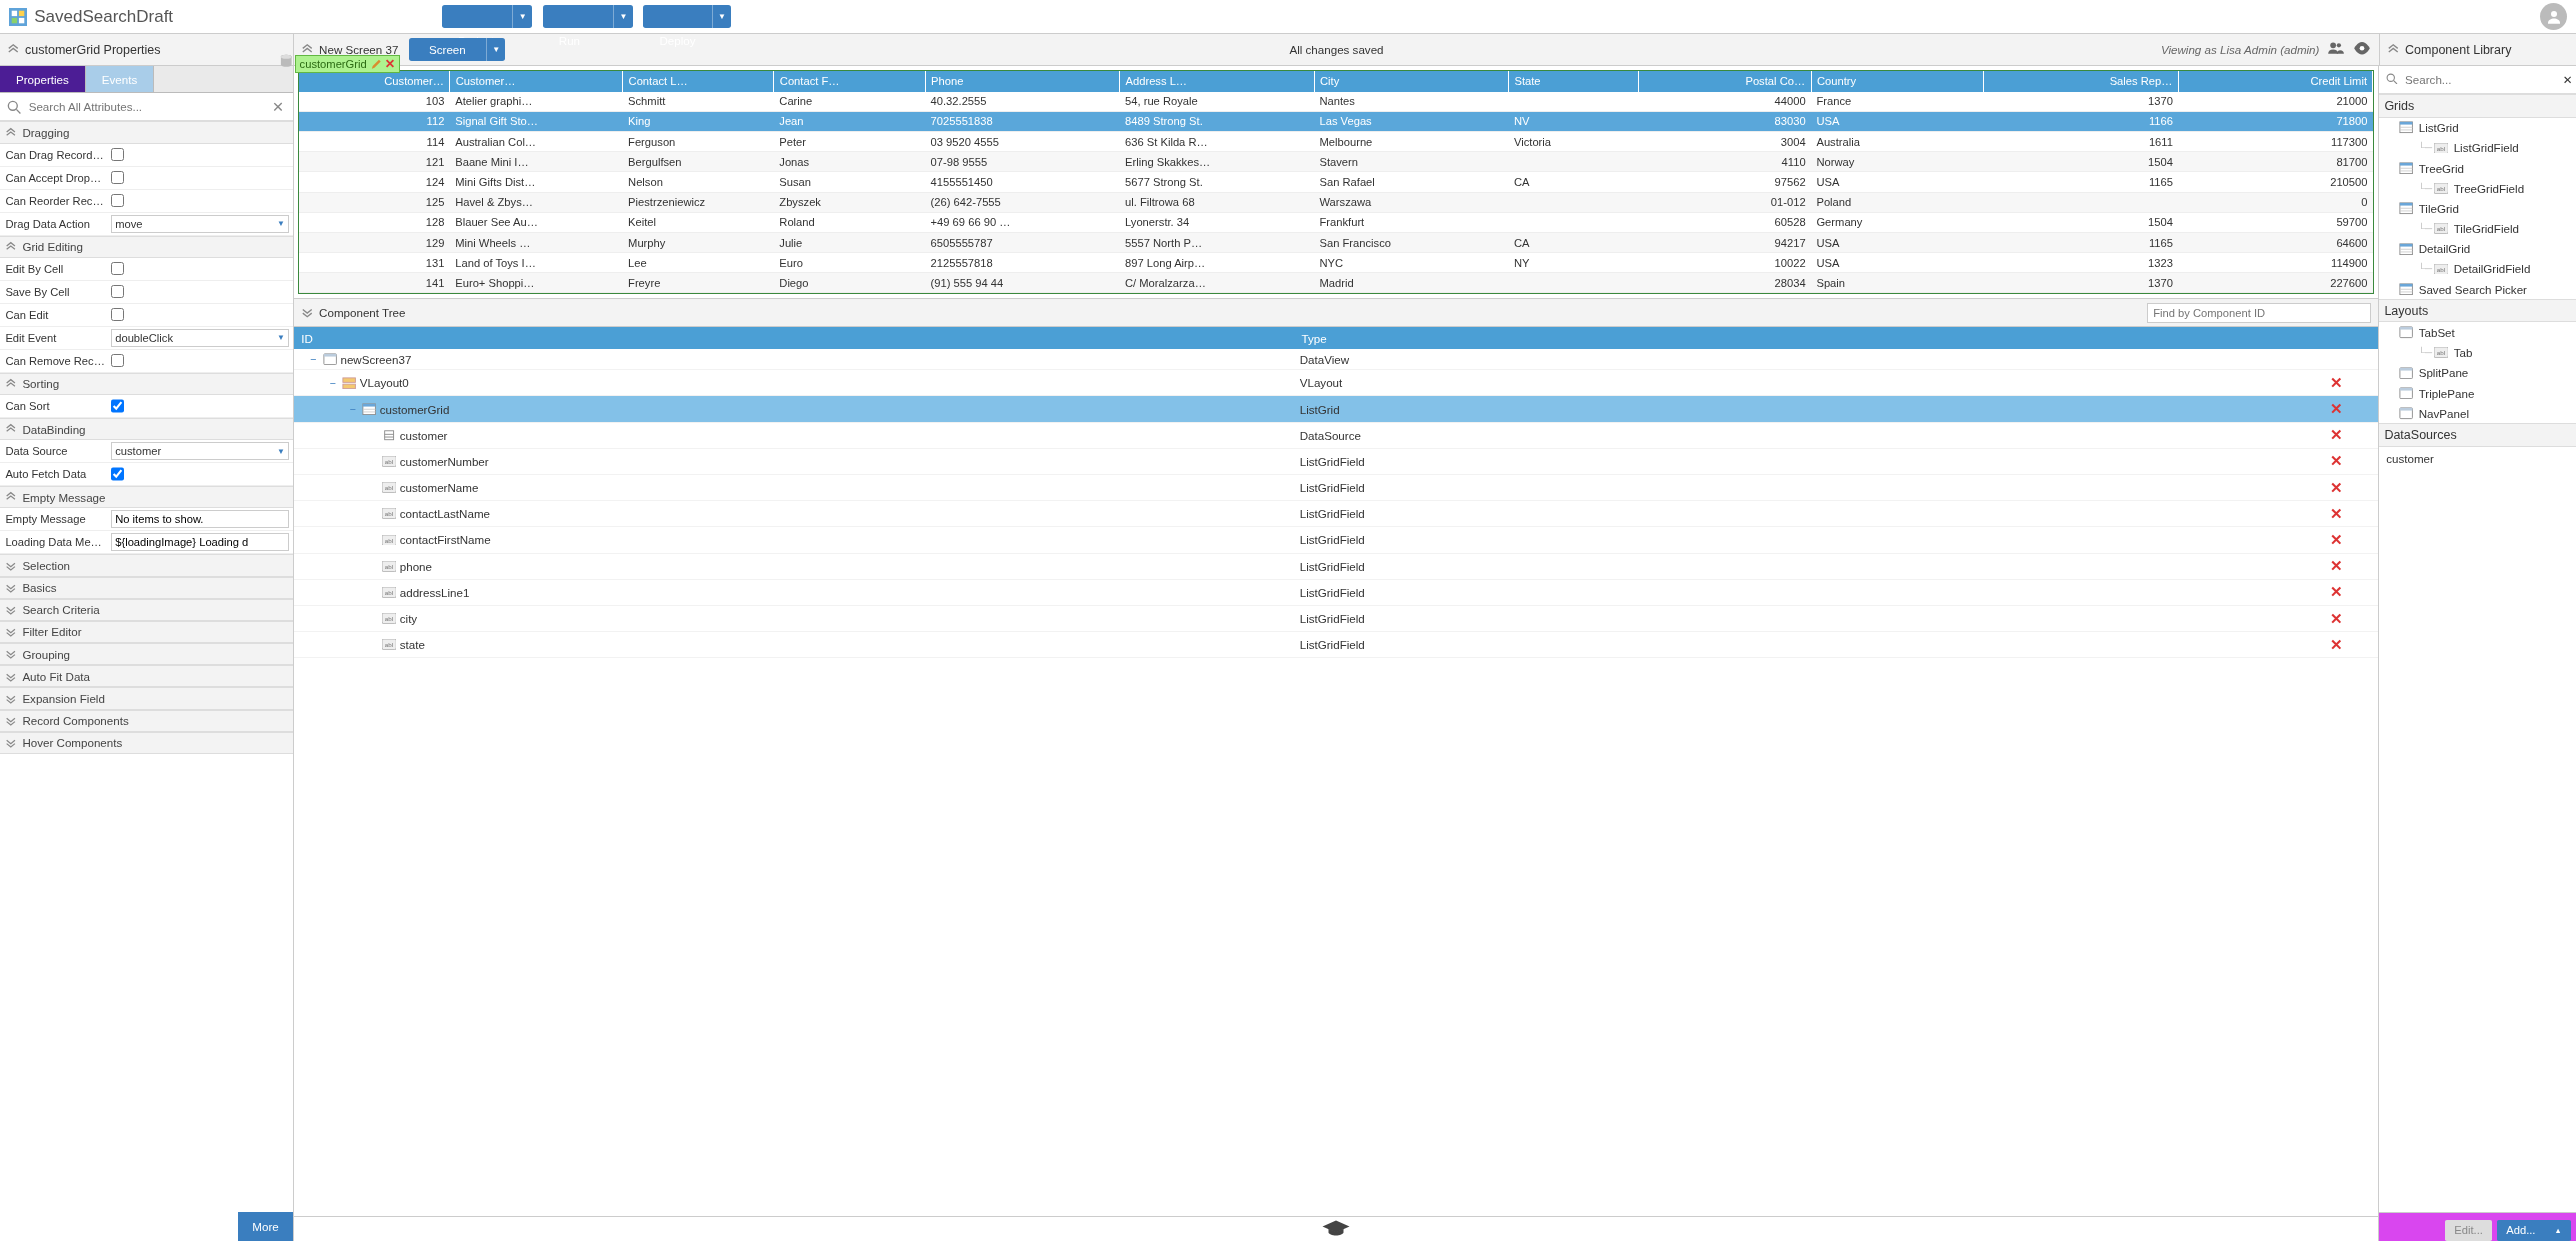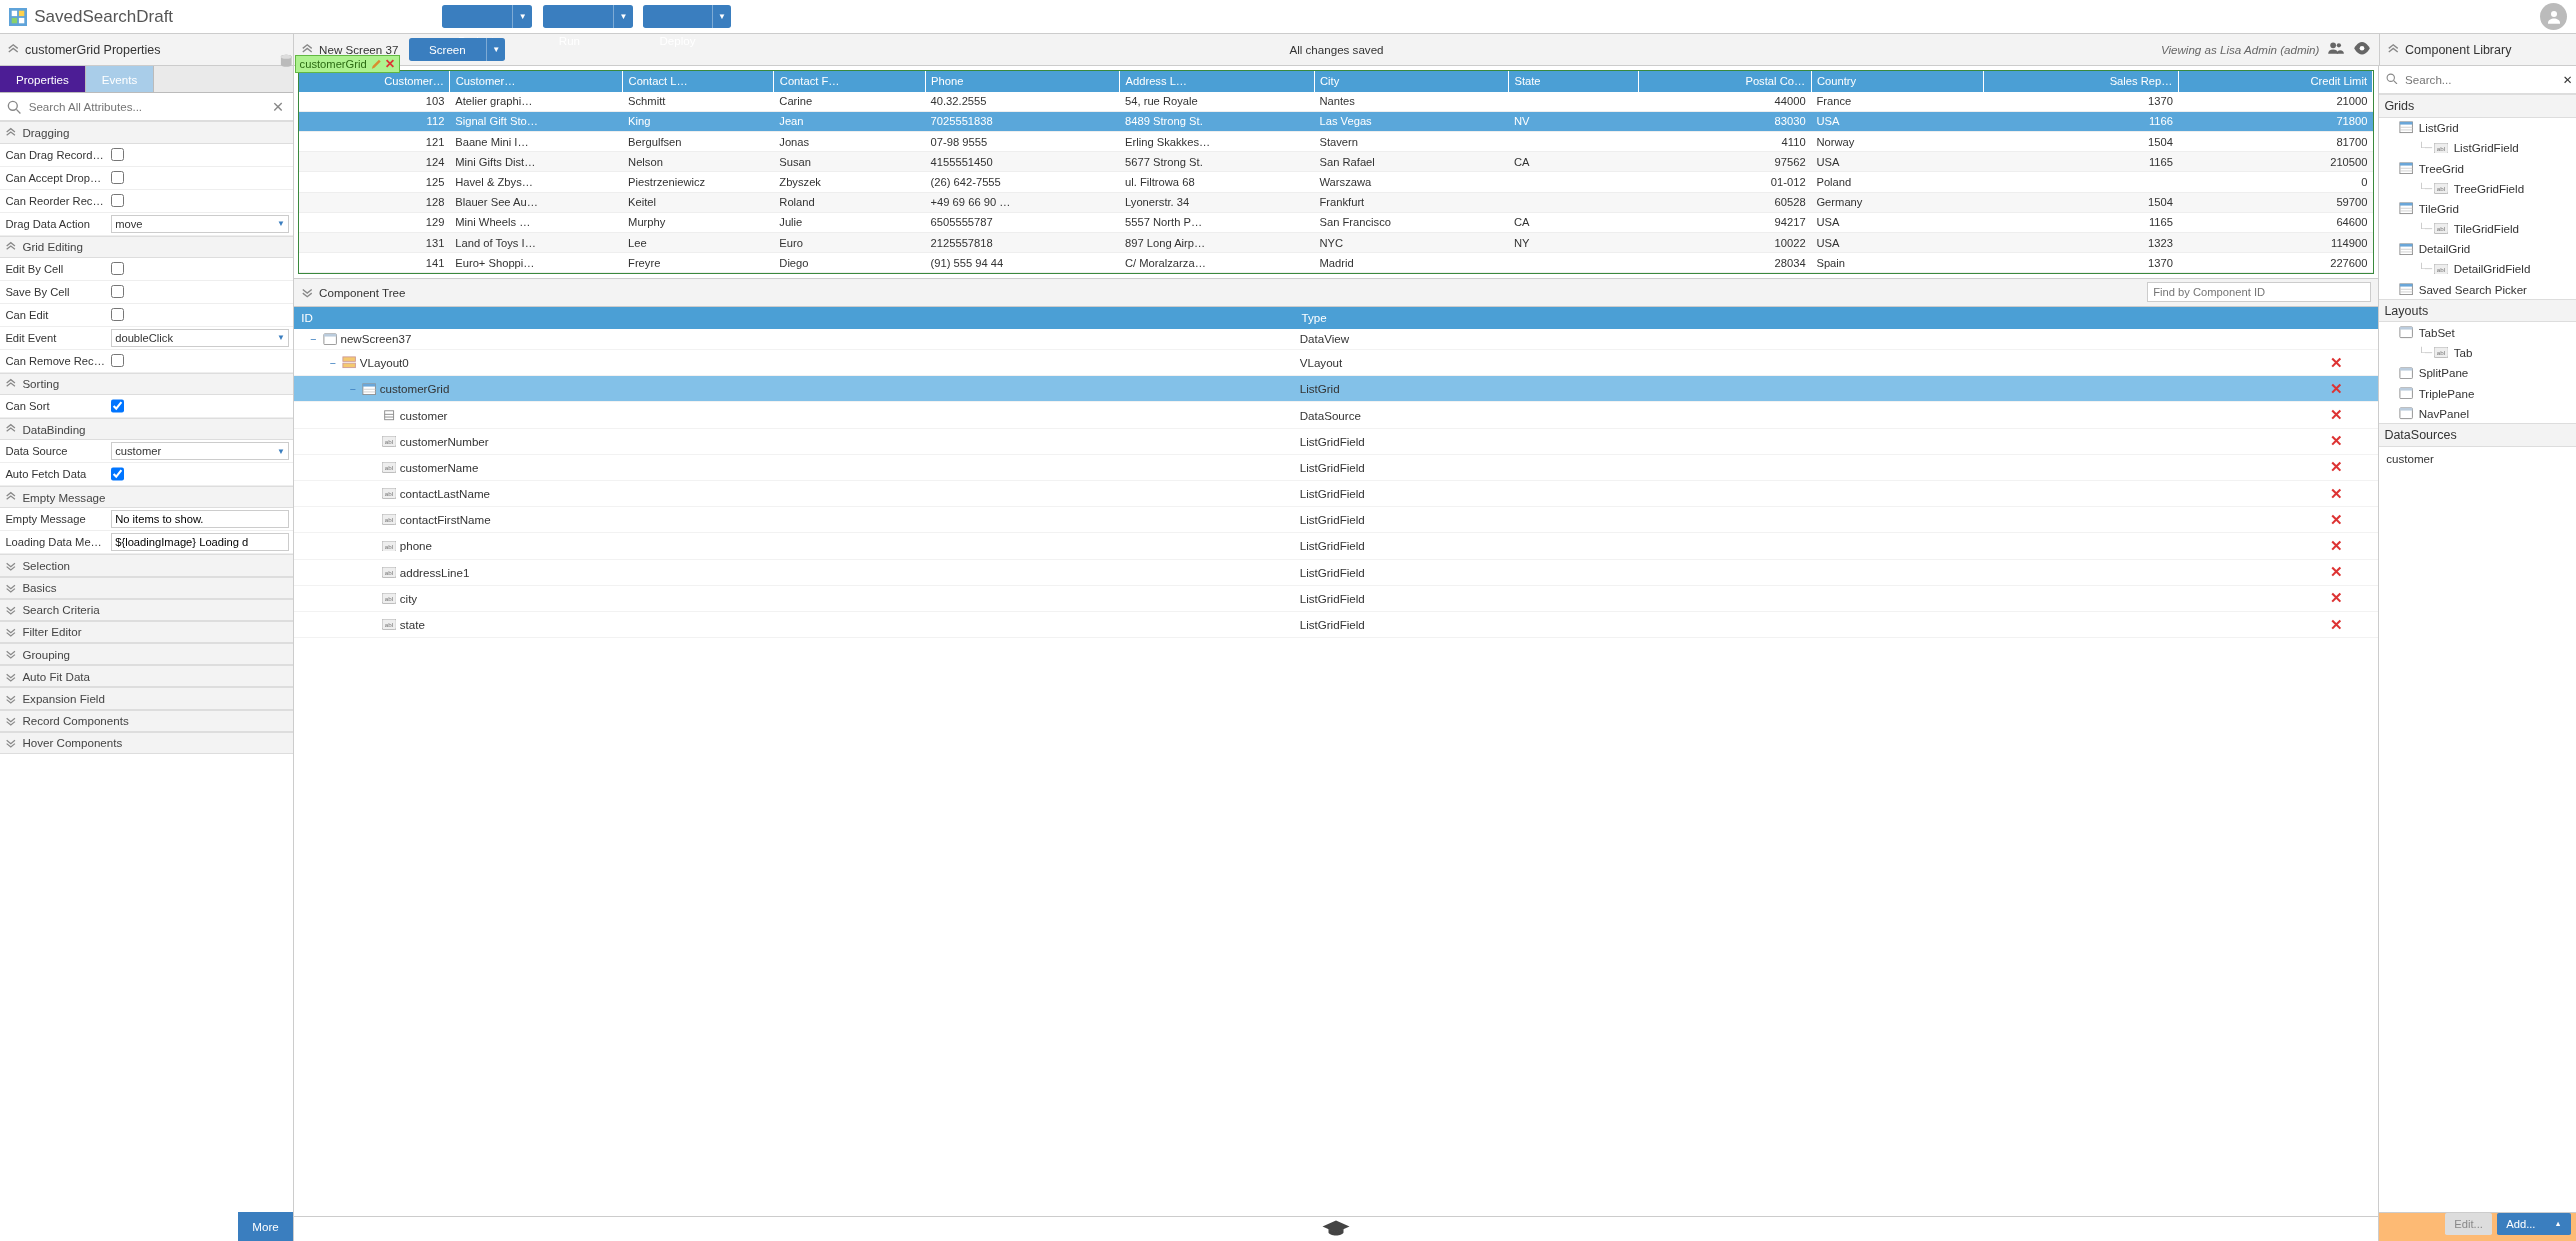"114" tr { html: none -> <tr> <td>114</td> <td>Australian Col…</td> <td>Ferguson</td> <td>Peter</td> <td>03 9520 4555</td> <td>636 St Kilda R…</td> <td>Melbourne</td> <td>Victoria</td> <td>3004</td> <td>Australia</td> <td>1611</td> <td>117300</td> </tr> }
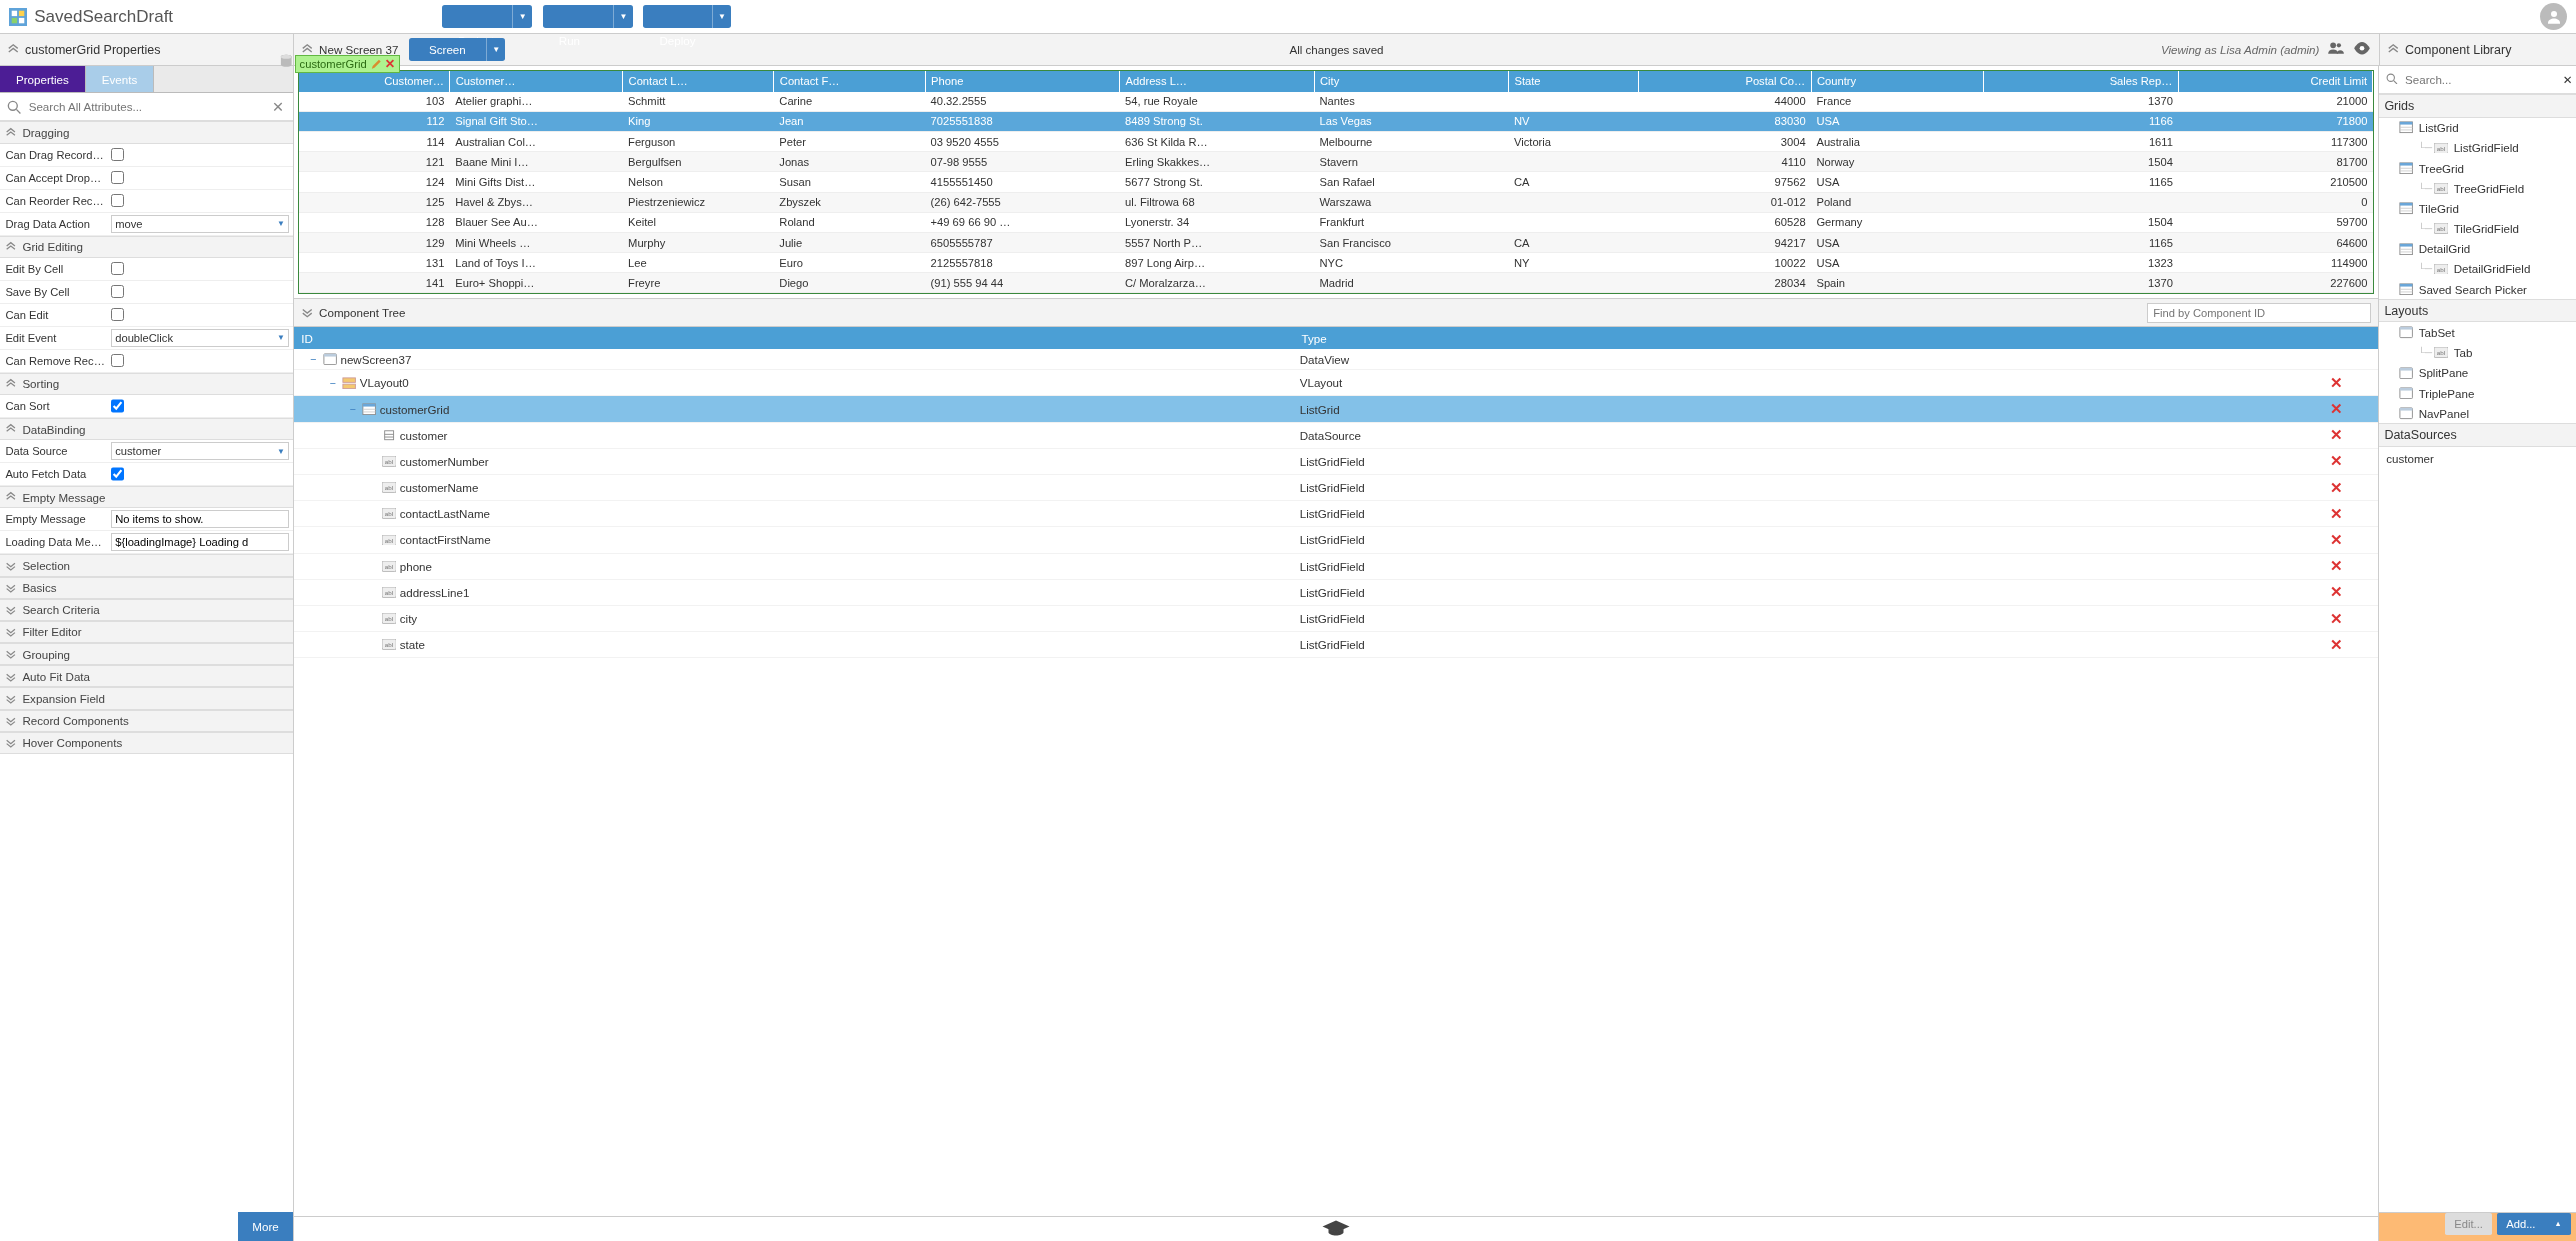"Edit..." .lib-foot { align-items: flex-start -> flex-end; background: #fdba74 -> #d946ef }
